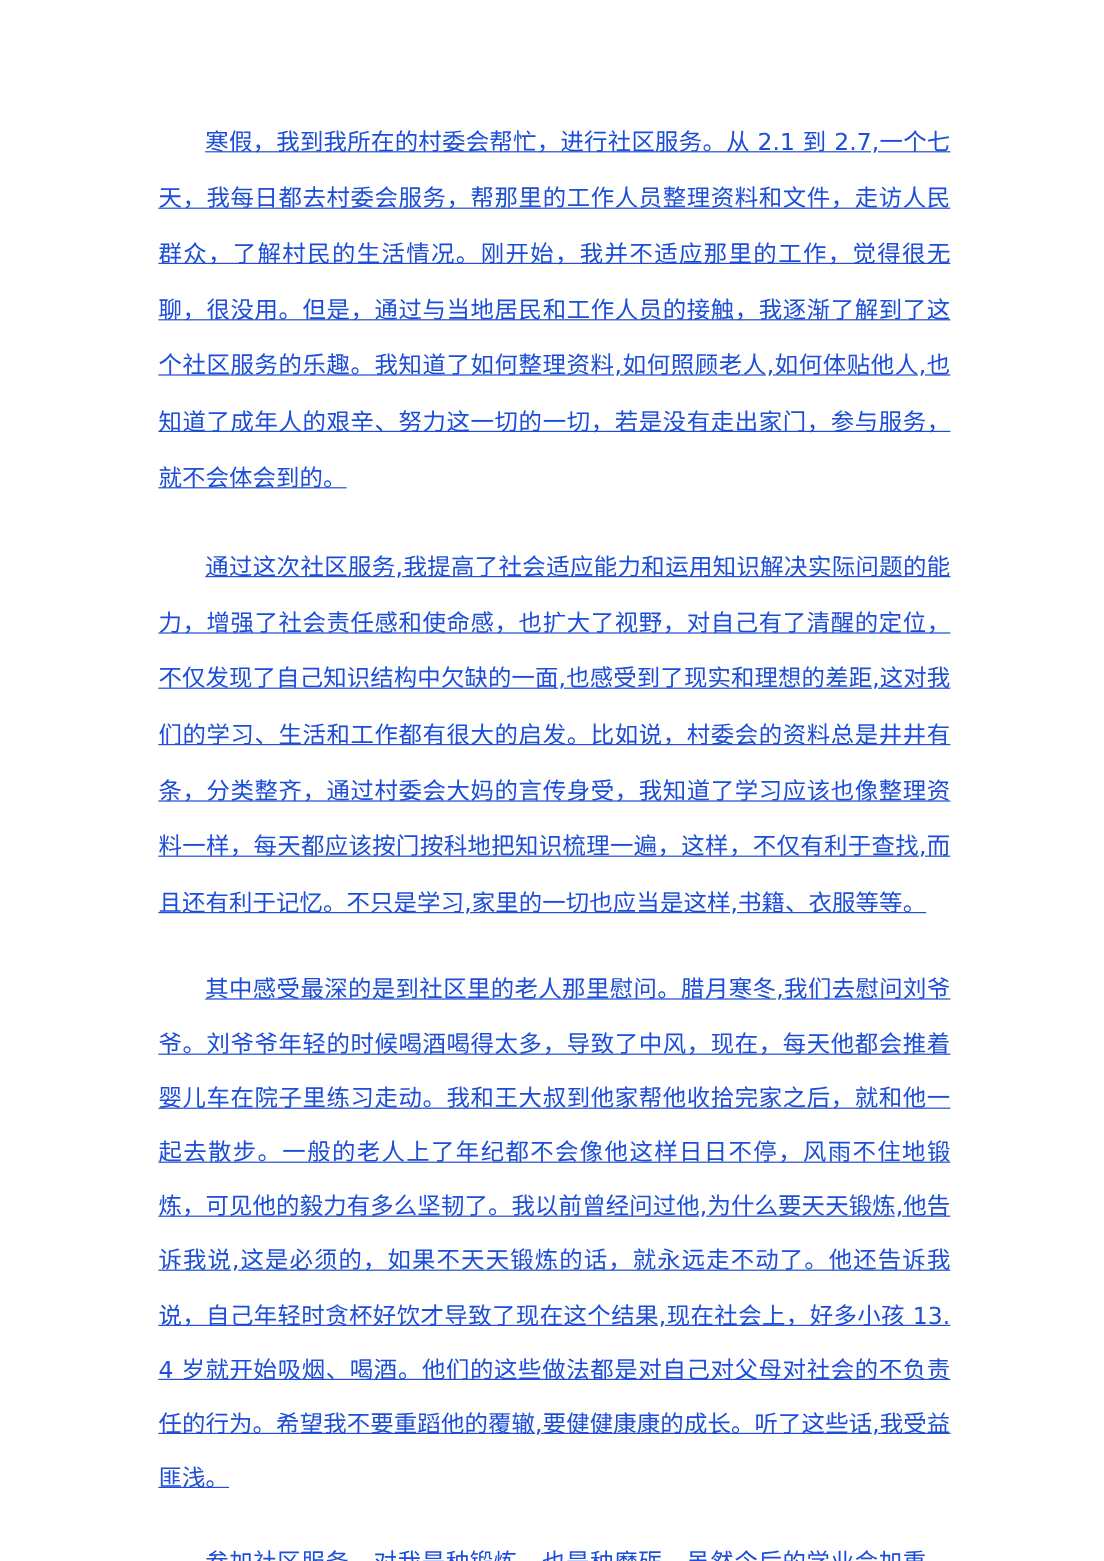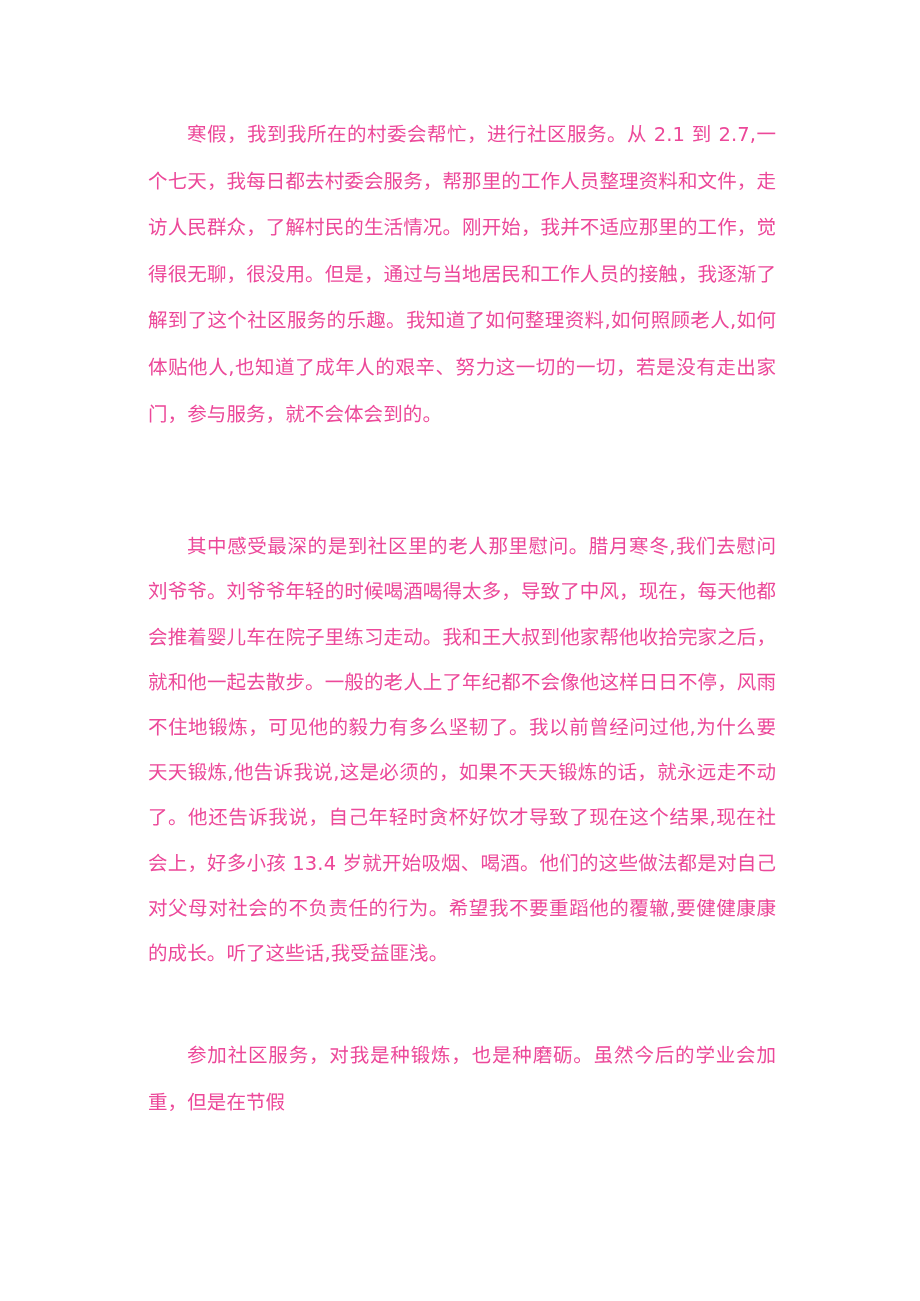"寒假，我到我所在的村委会帮忙，进行社区服务。从 2.1 到" .para { color: #ec4899 -> #1d4ed8; margin: 16px -> 0; text-decoration: none -> underline }
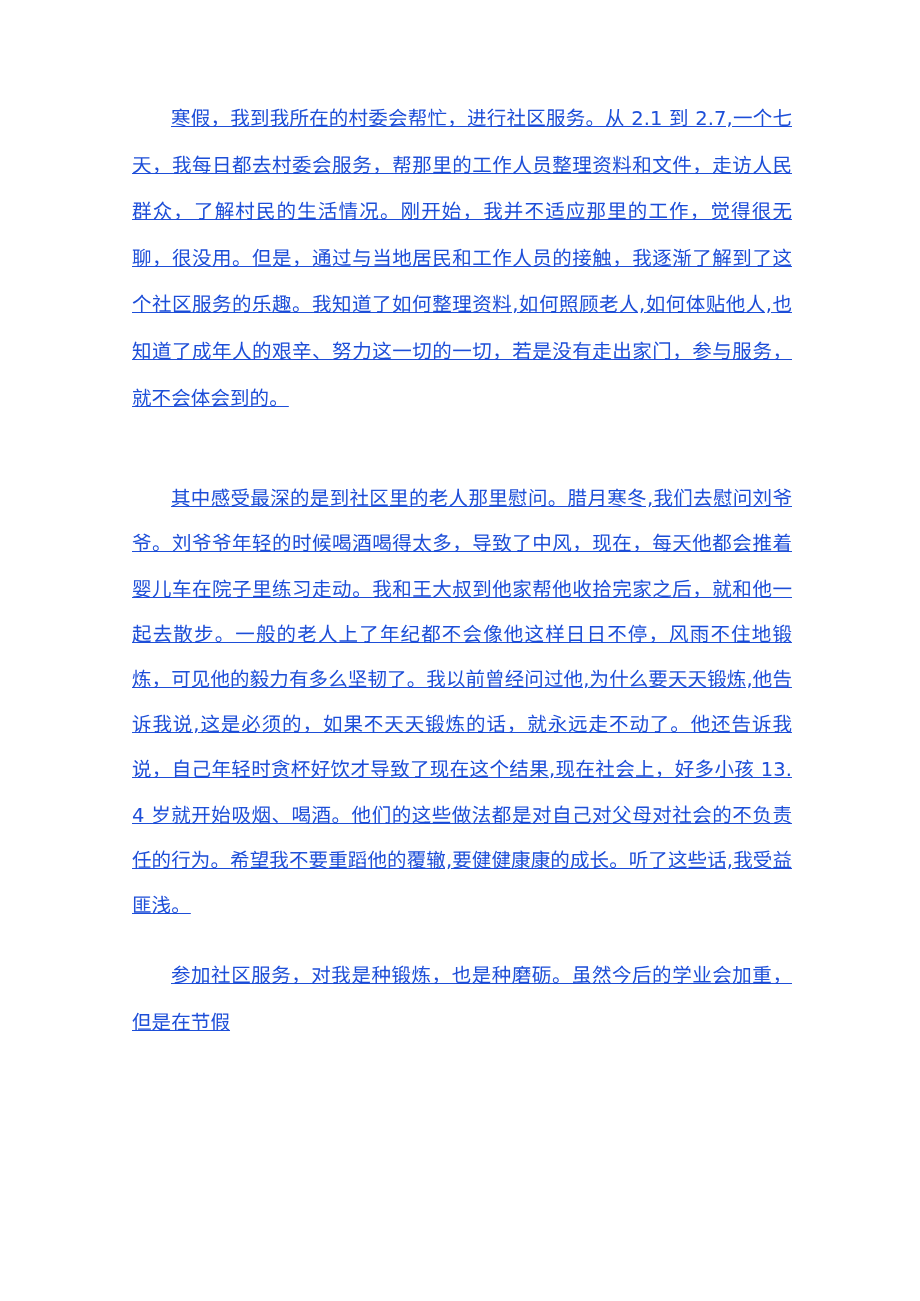"通过这次社区服务,我提高了社会适应能力和运用知识解决实际问题的能力，增强了社会责" p.para { html: none -> <p>通过这次社区服务,我提高了社会适应能力和运用知识解决实际问题的能力，增强了社会责任感和使命感，也扩大了视野，对自己有了清醒的定位，不仅发现了自己知识结构中欠缺的一面,也感受到了现实和理想的差距,这对我们的学习、生活和工作都有很大的启发。比如说，村委会的资料总是井井有条，分类整齐，通过村委会大妈的言传身受，我知道了学习应该也像整理资料一样，每天都应该按门按科地把知识梳理一遍，这样，不仅有利于查找,而且还有利于记忆。不只是学习,家里的一切也应当是这样,书籍、衣服等等。</p> }
